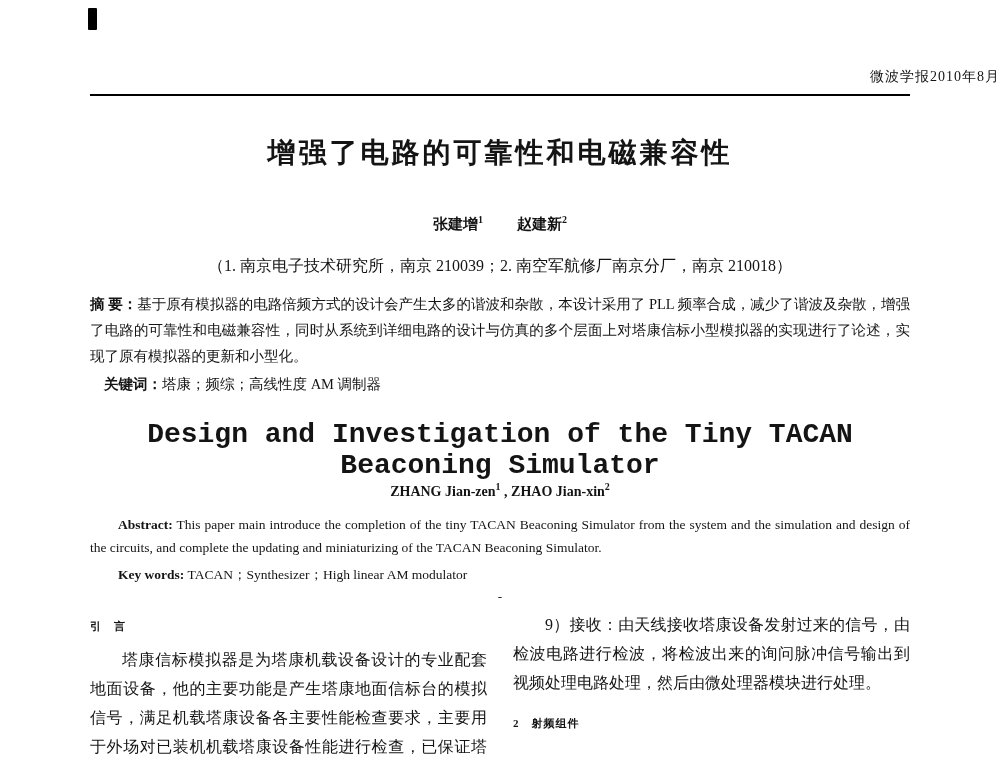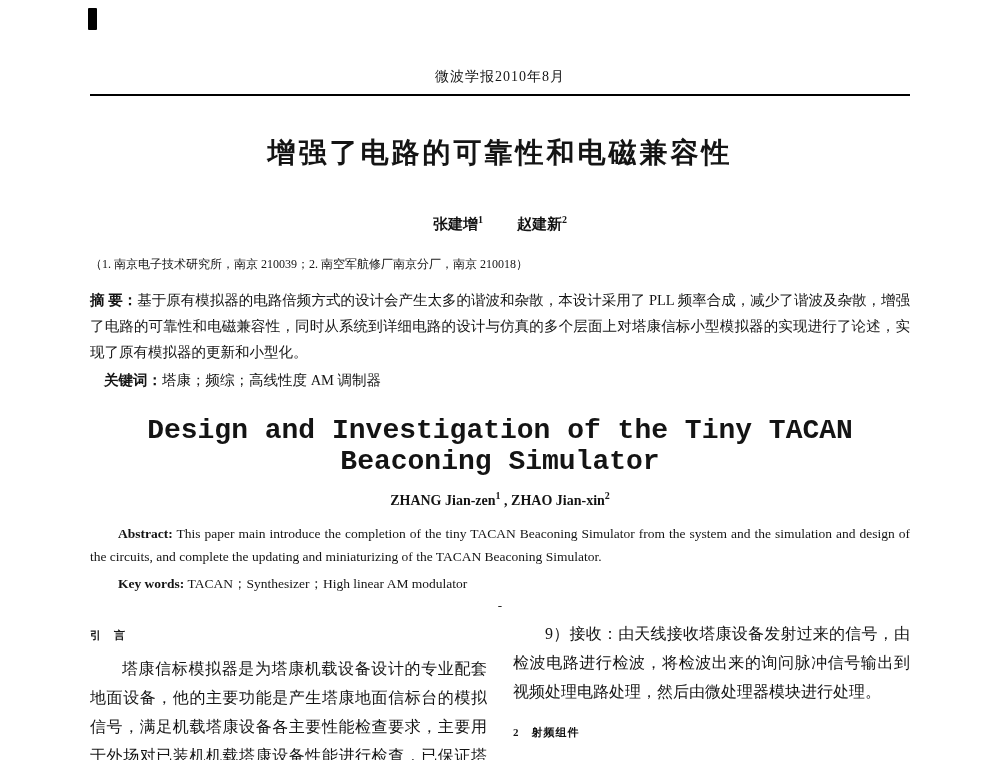"微波学报2010年8月" .journal-header { text-align: center -> right }
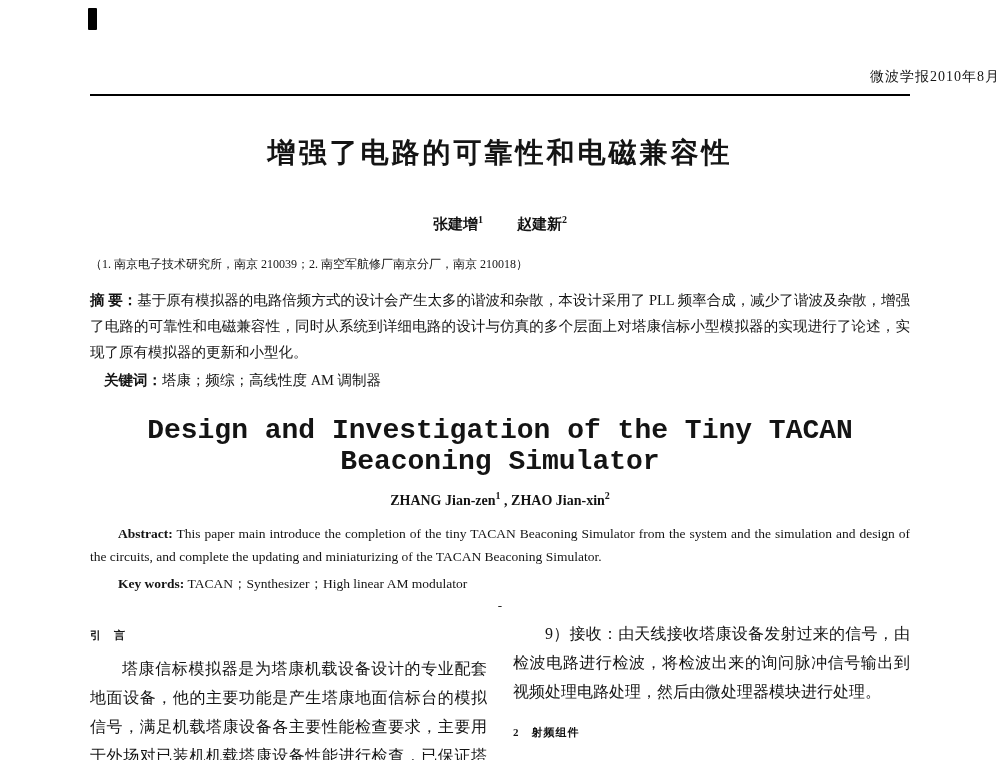"（1. 南京电子技术研究所，南京 210039；2. 南空军航修厂南京分厂，南京" .affiliation-cn { font-size: 12px -> 16px; text-align: left -> center }
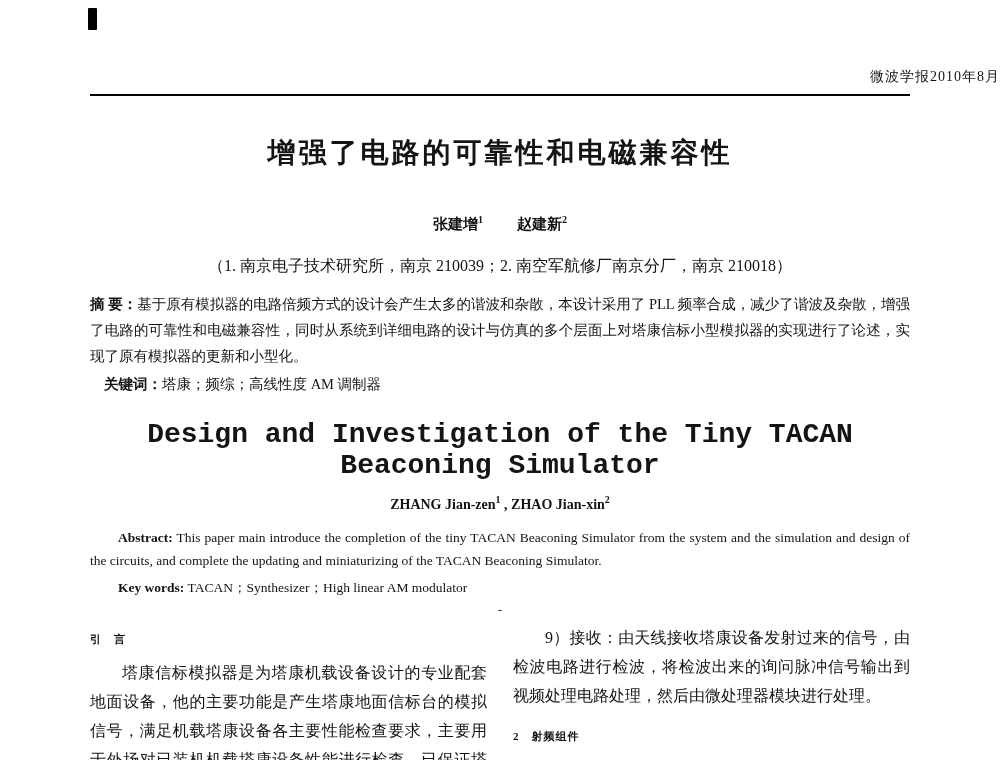"ZHANG Jian-zen1 , ZHAO Jian-xin2" .authors-en { margin-top: 13px -> none }
